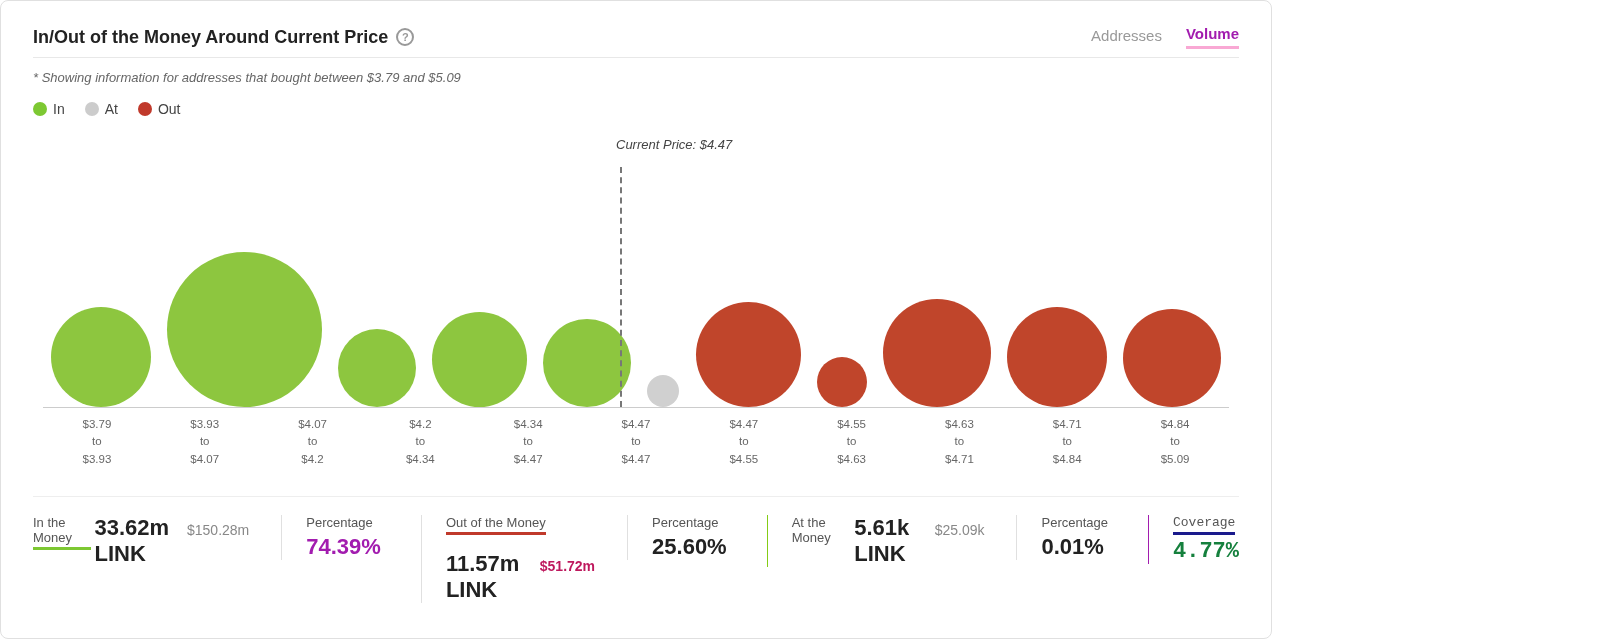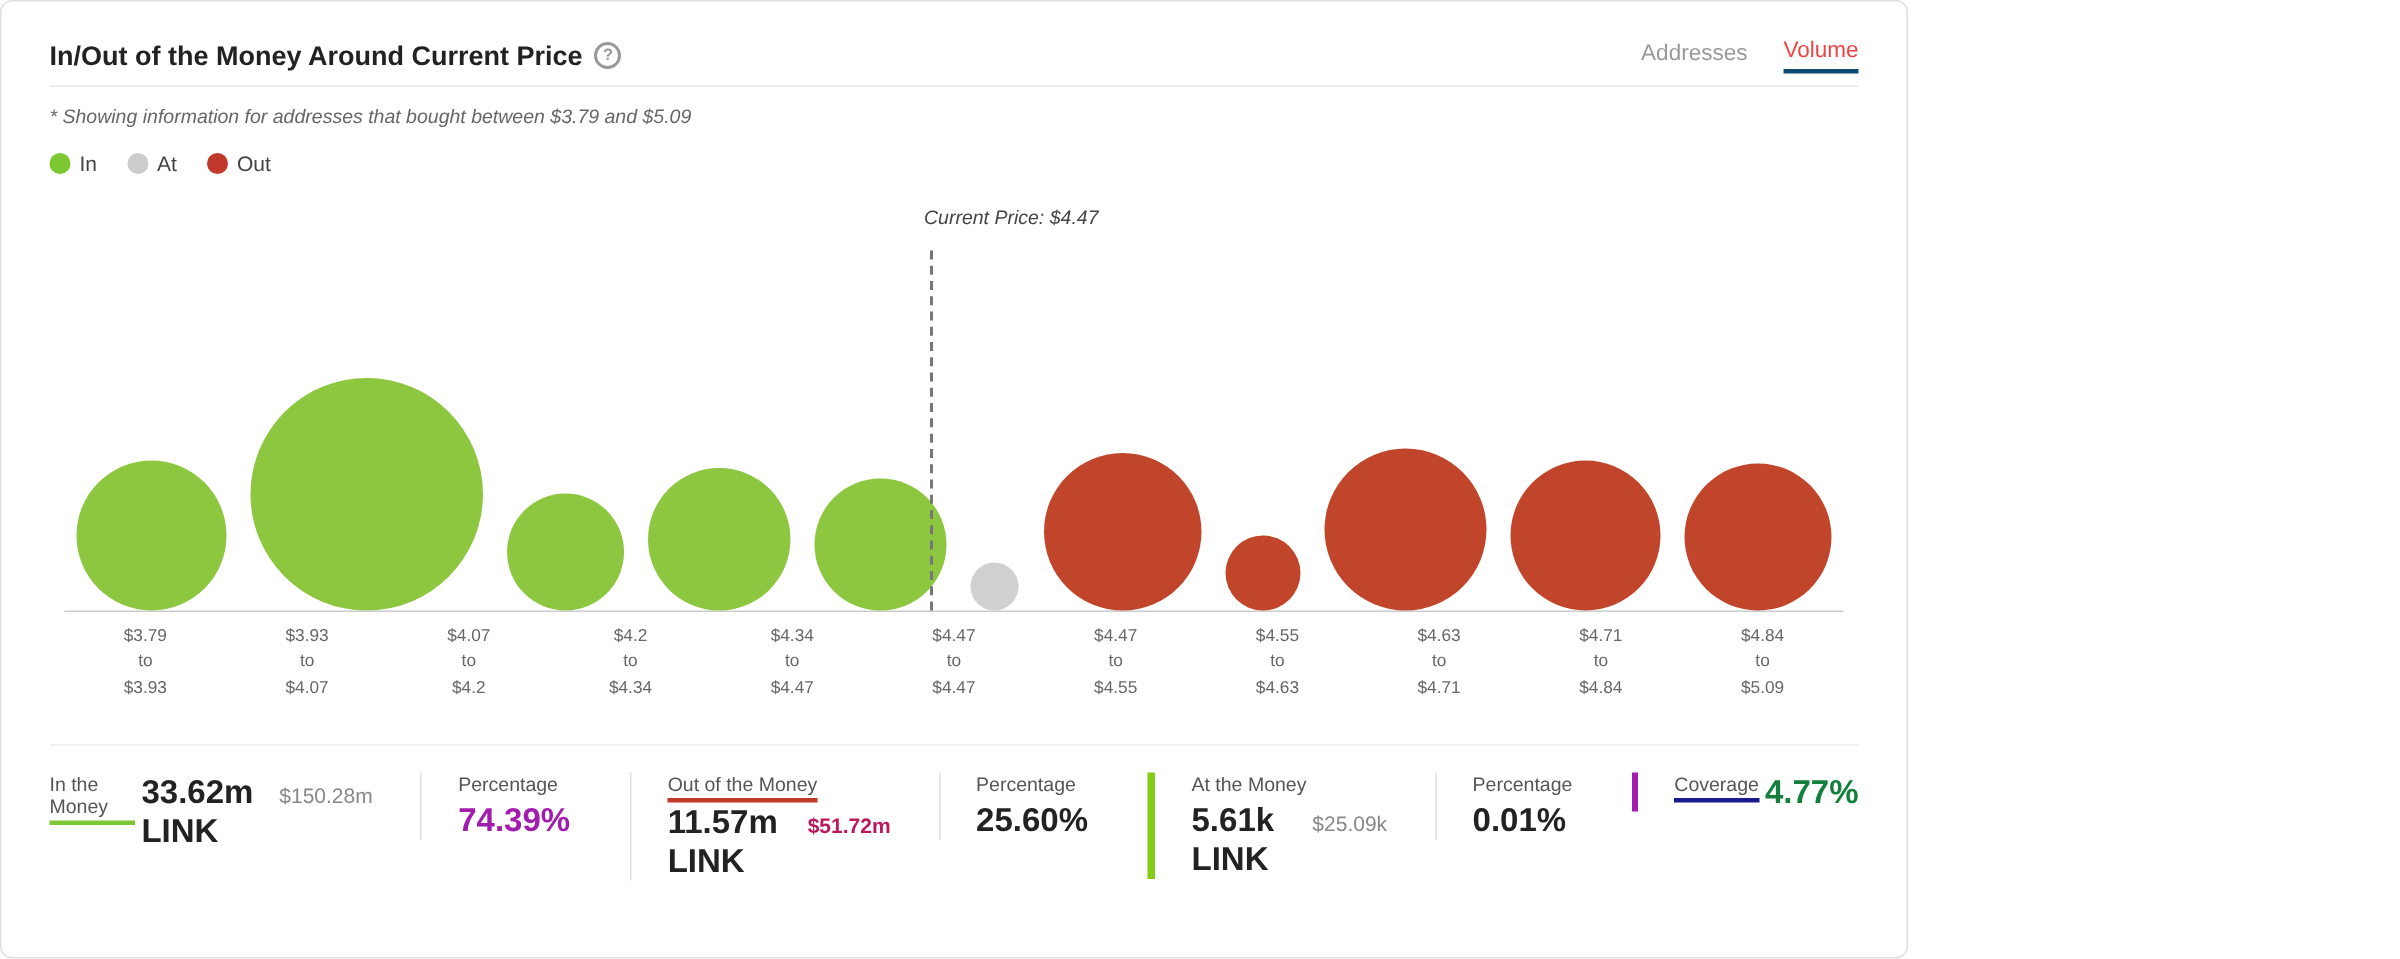"Volume" .tab.active { border-bottom: 3px solid #0c4a6e -> 3px solid #f9a8d4; color: #ef4444 -> #a21caf; font-weight: 400 -> 700 }
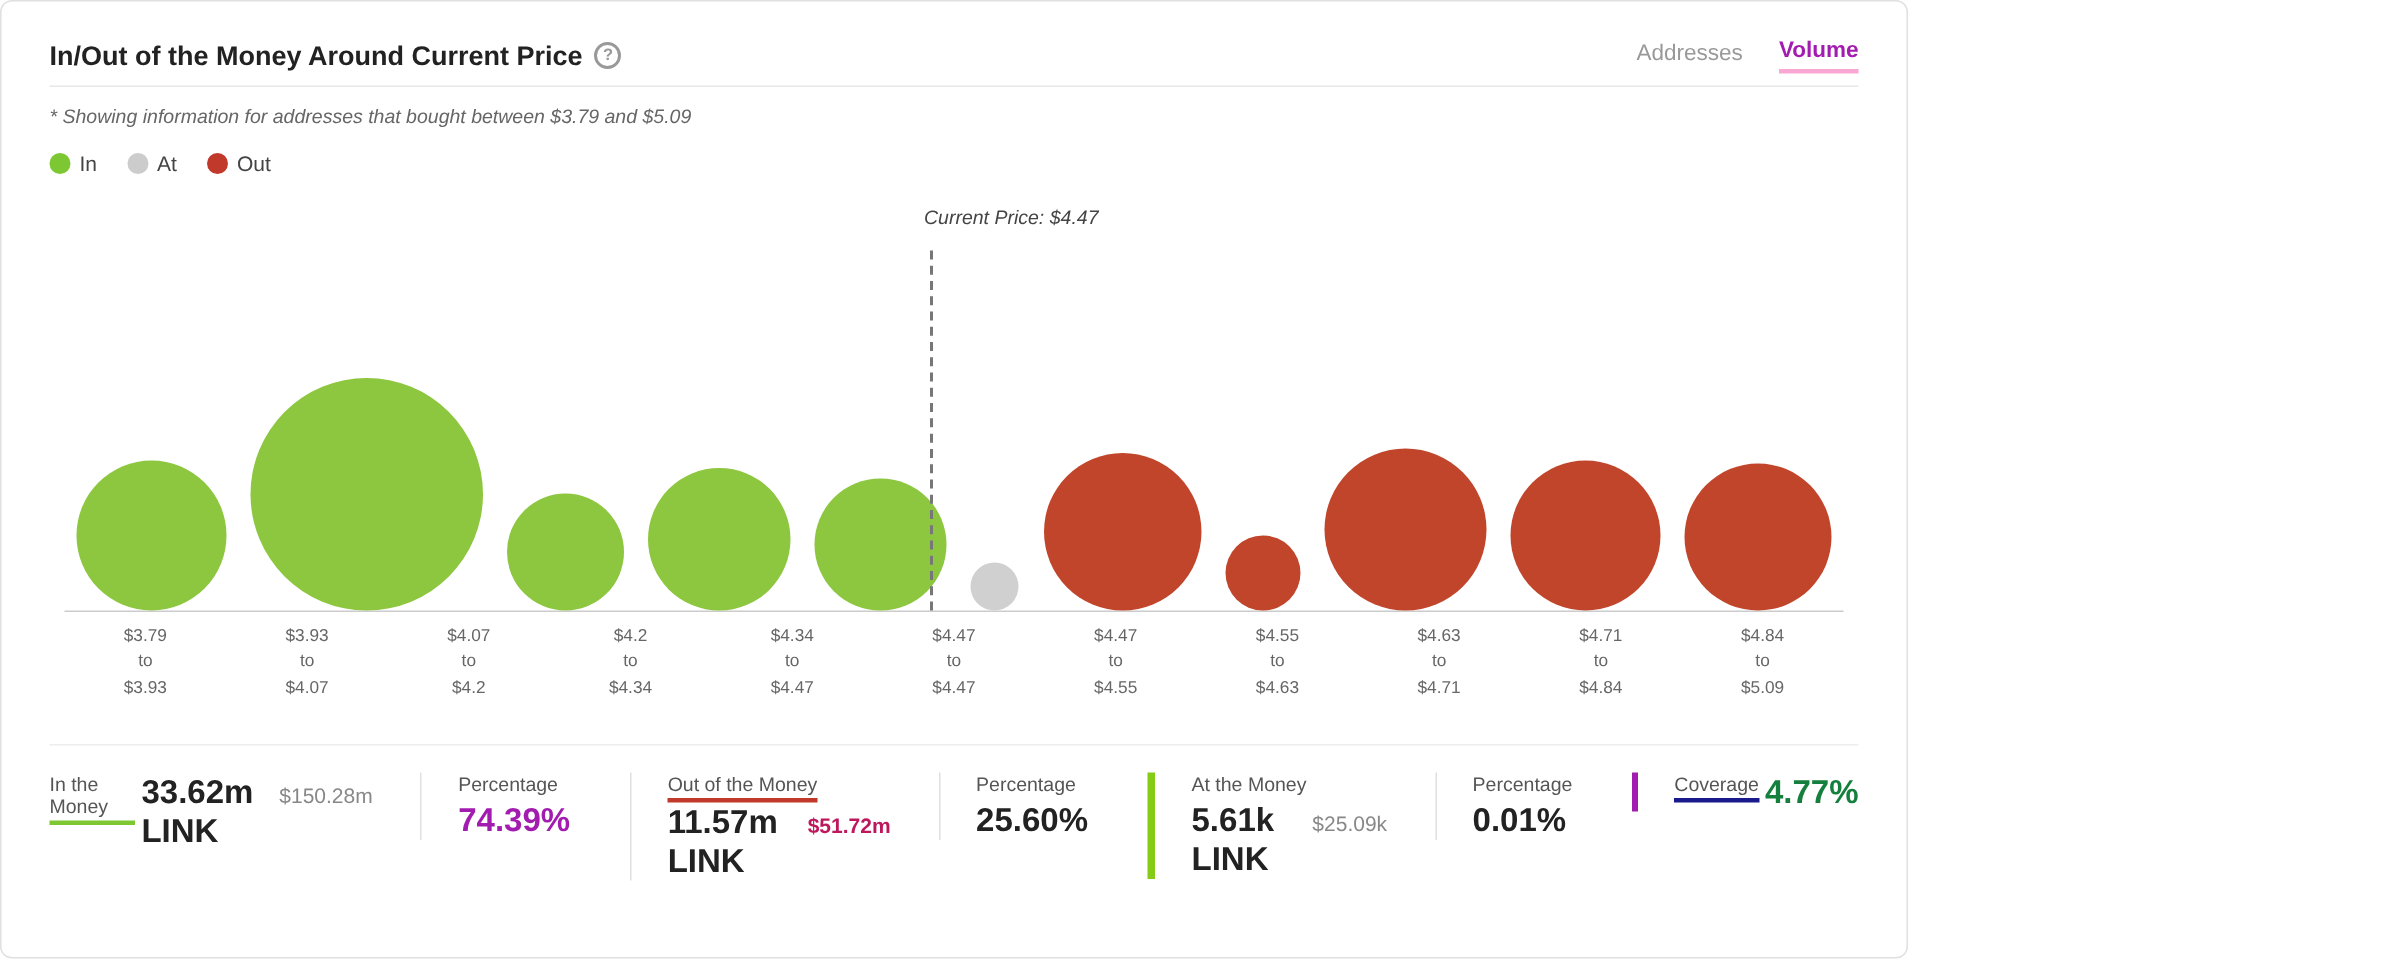"Out of the Money" div { gap: 0 -> 16px }
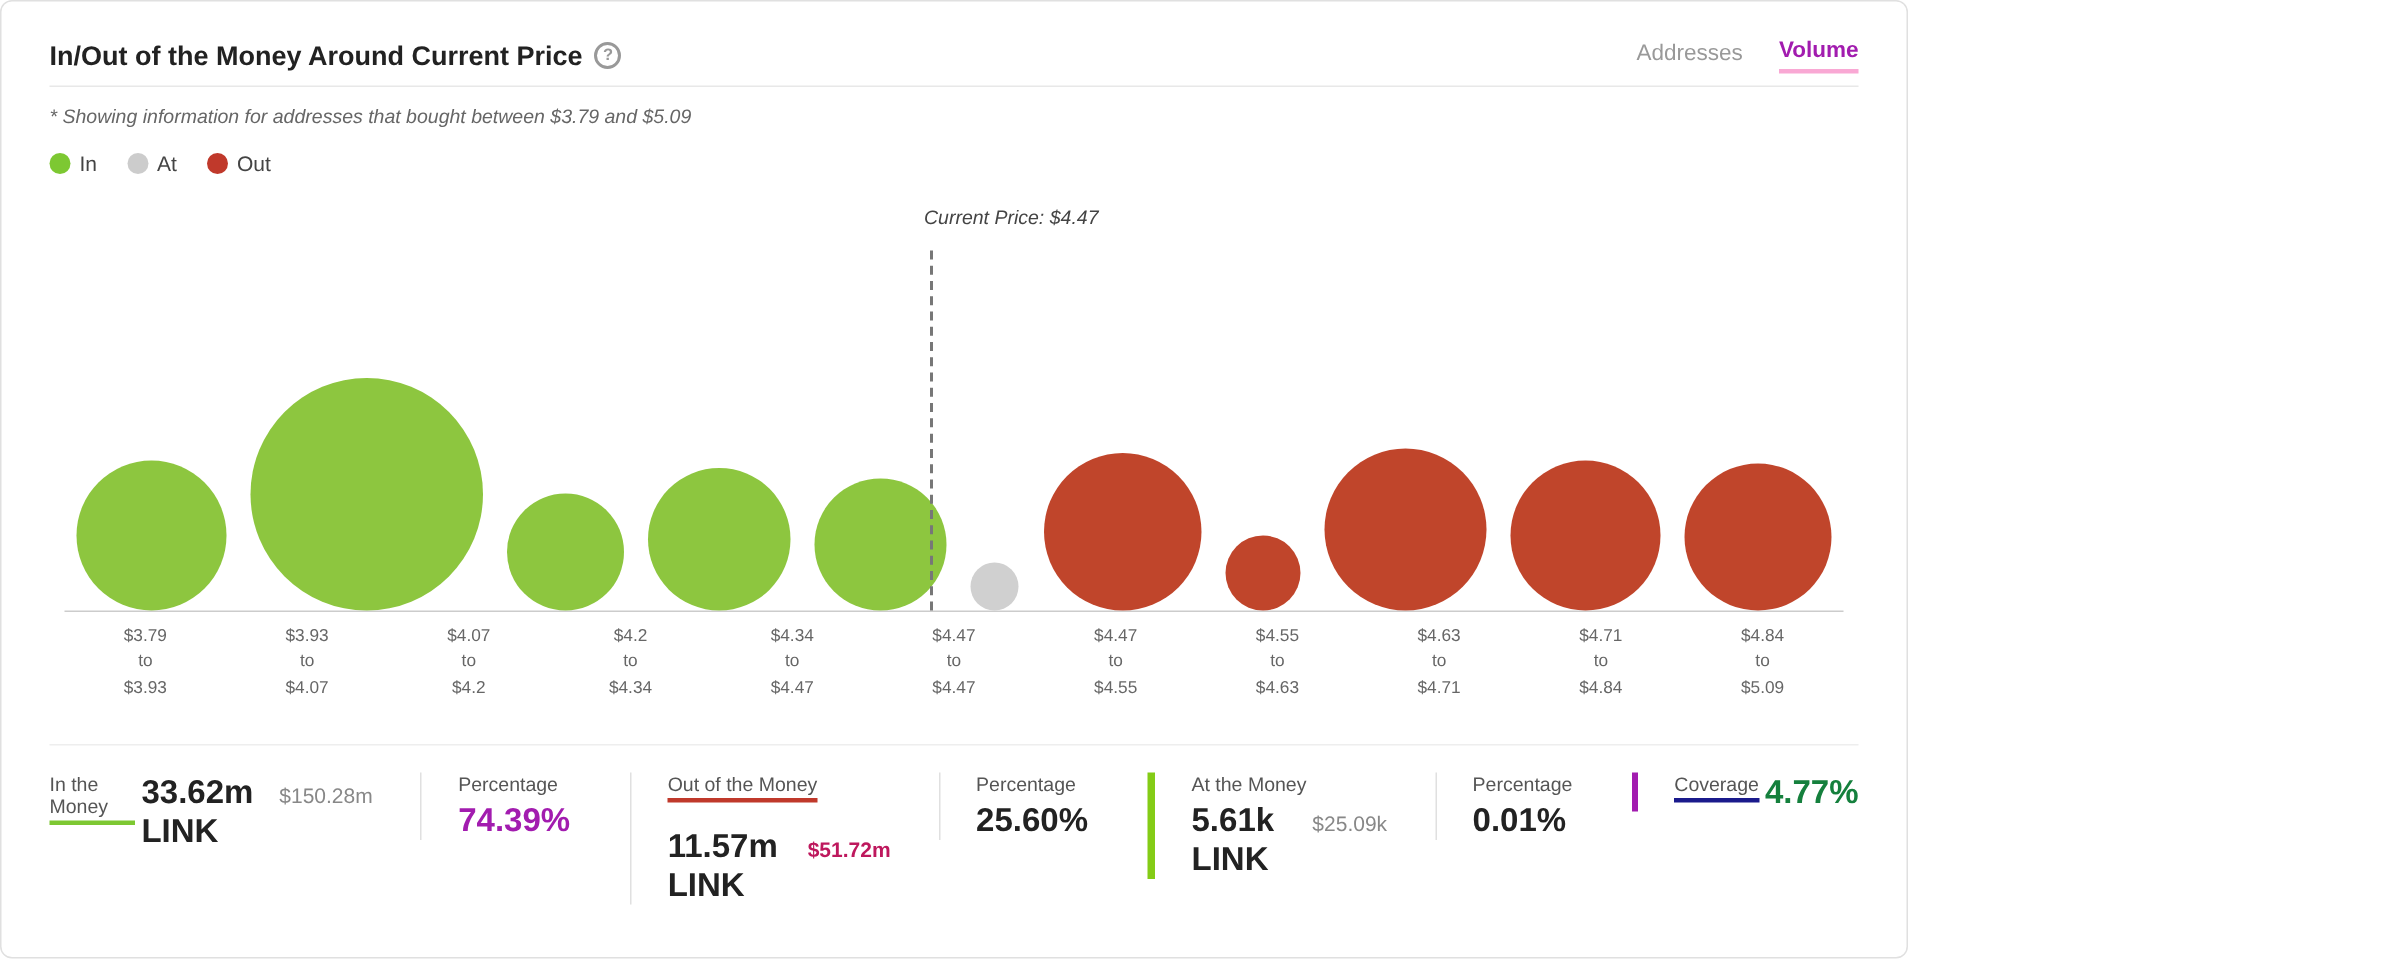"At the Money" div { border-left: 5px solid #84cc16 -> 1px solid #84cc16; flex-direction: column -> none }
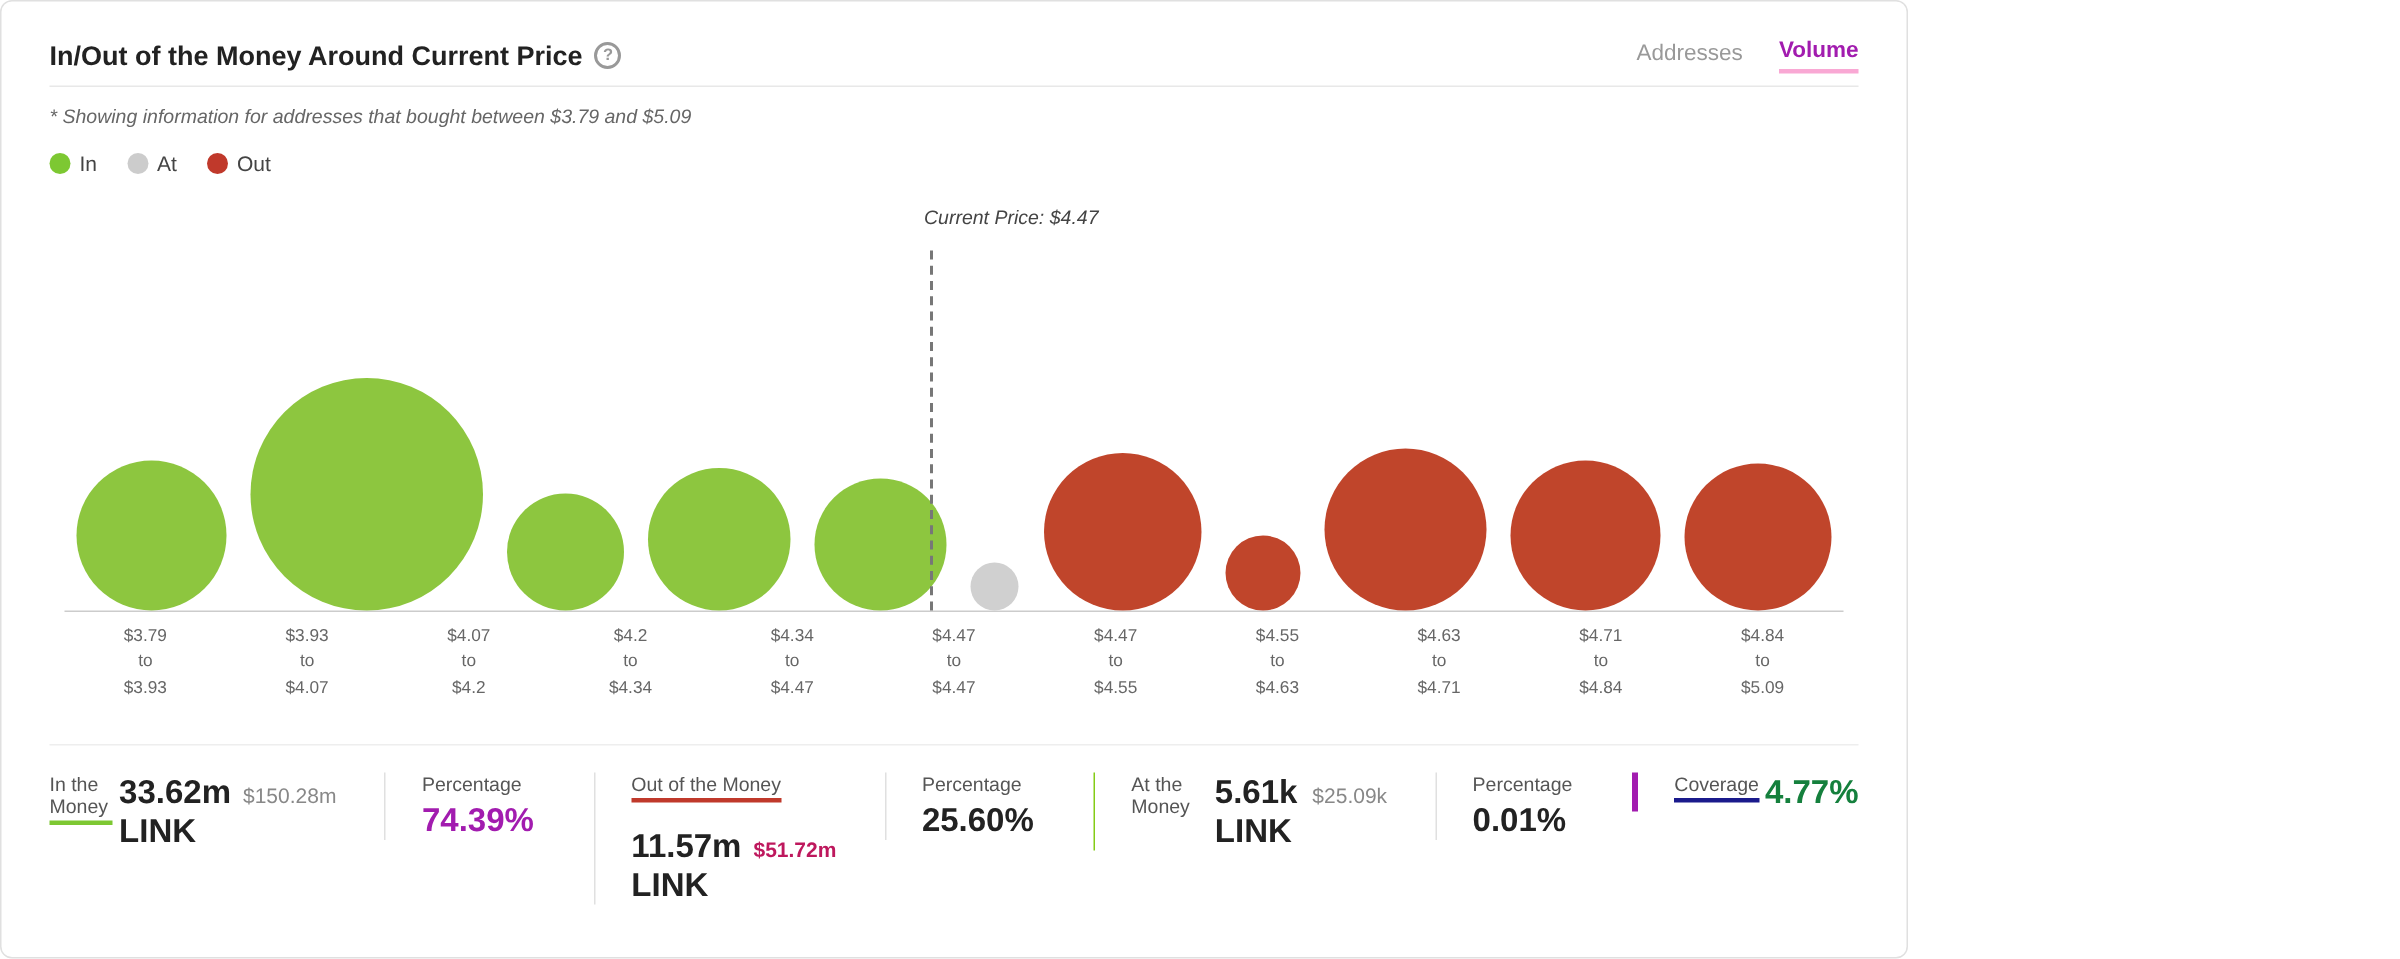"Coverage" div { border-left: 4px solid #a21caf -> 1px solid #a21caf; flex-direction: row -> column; font-family: none -> Liberation Mono, monospace }
